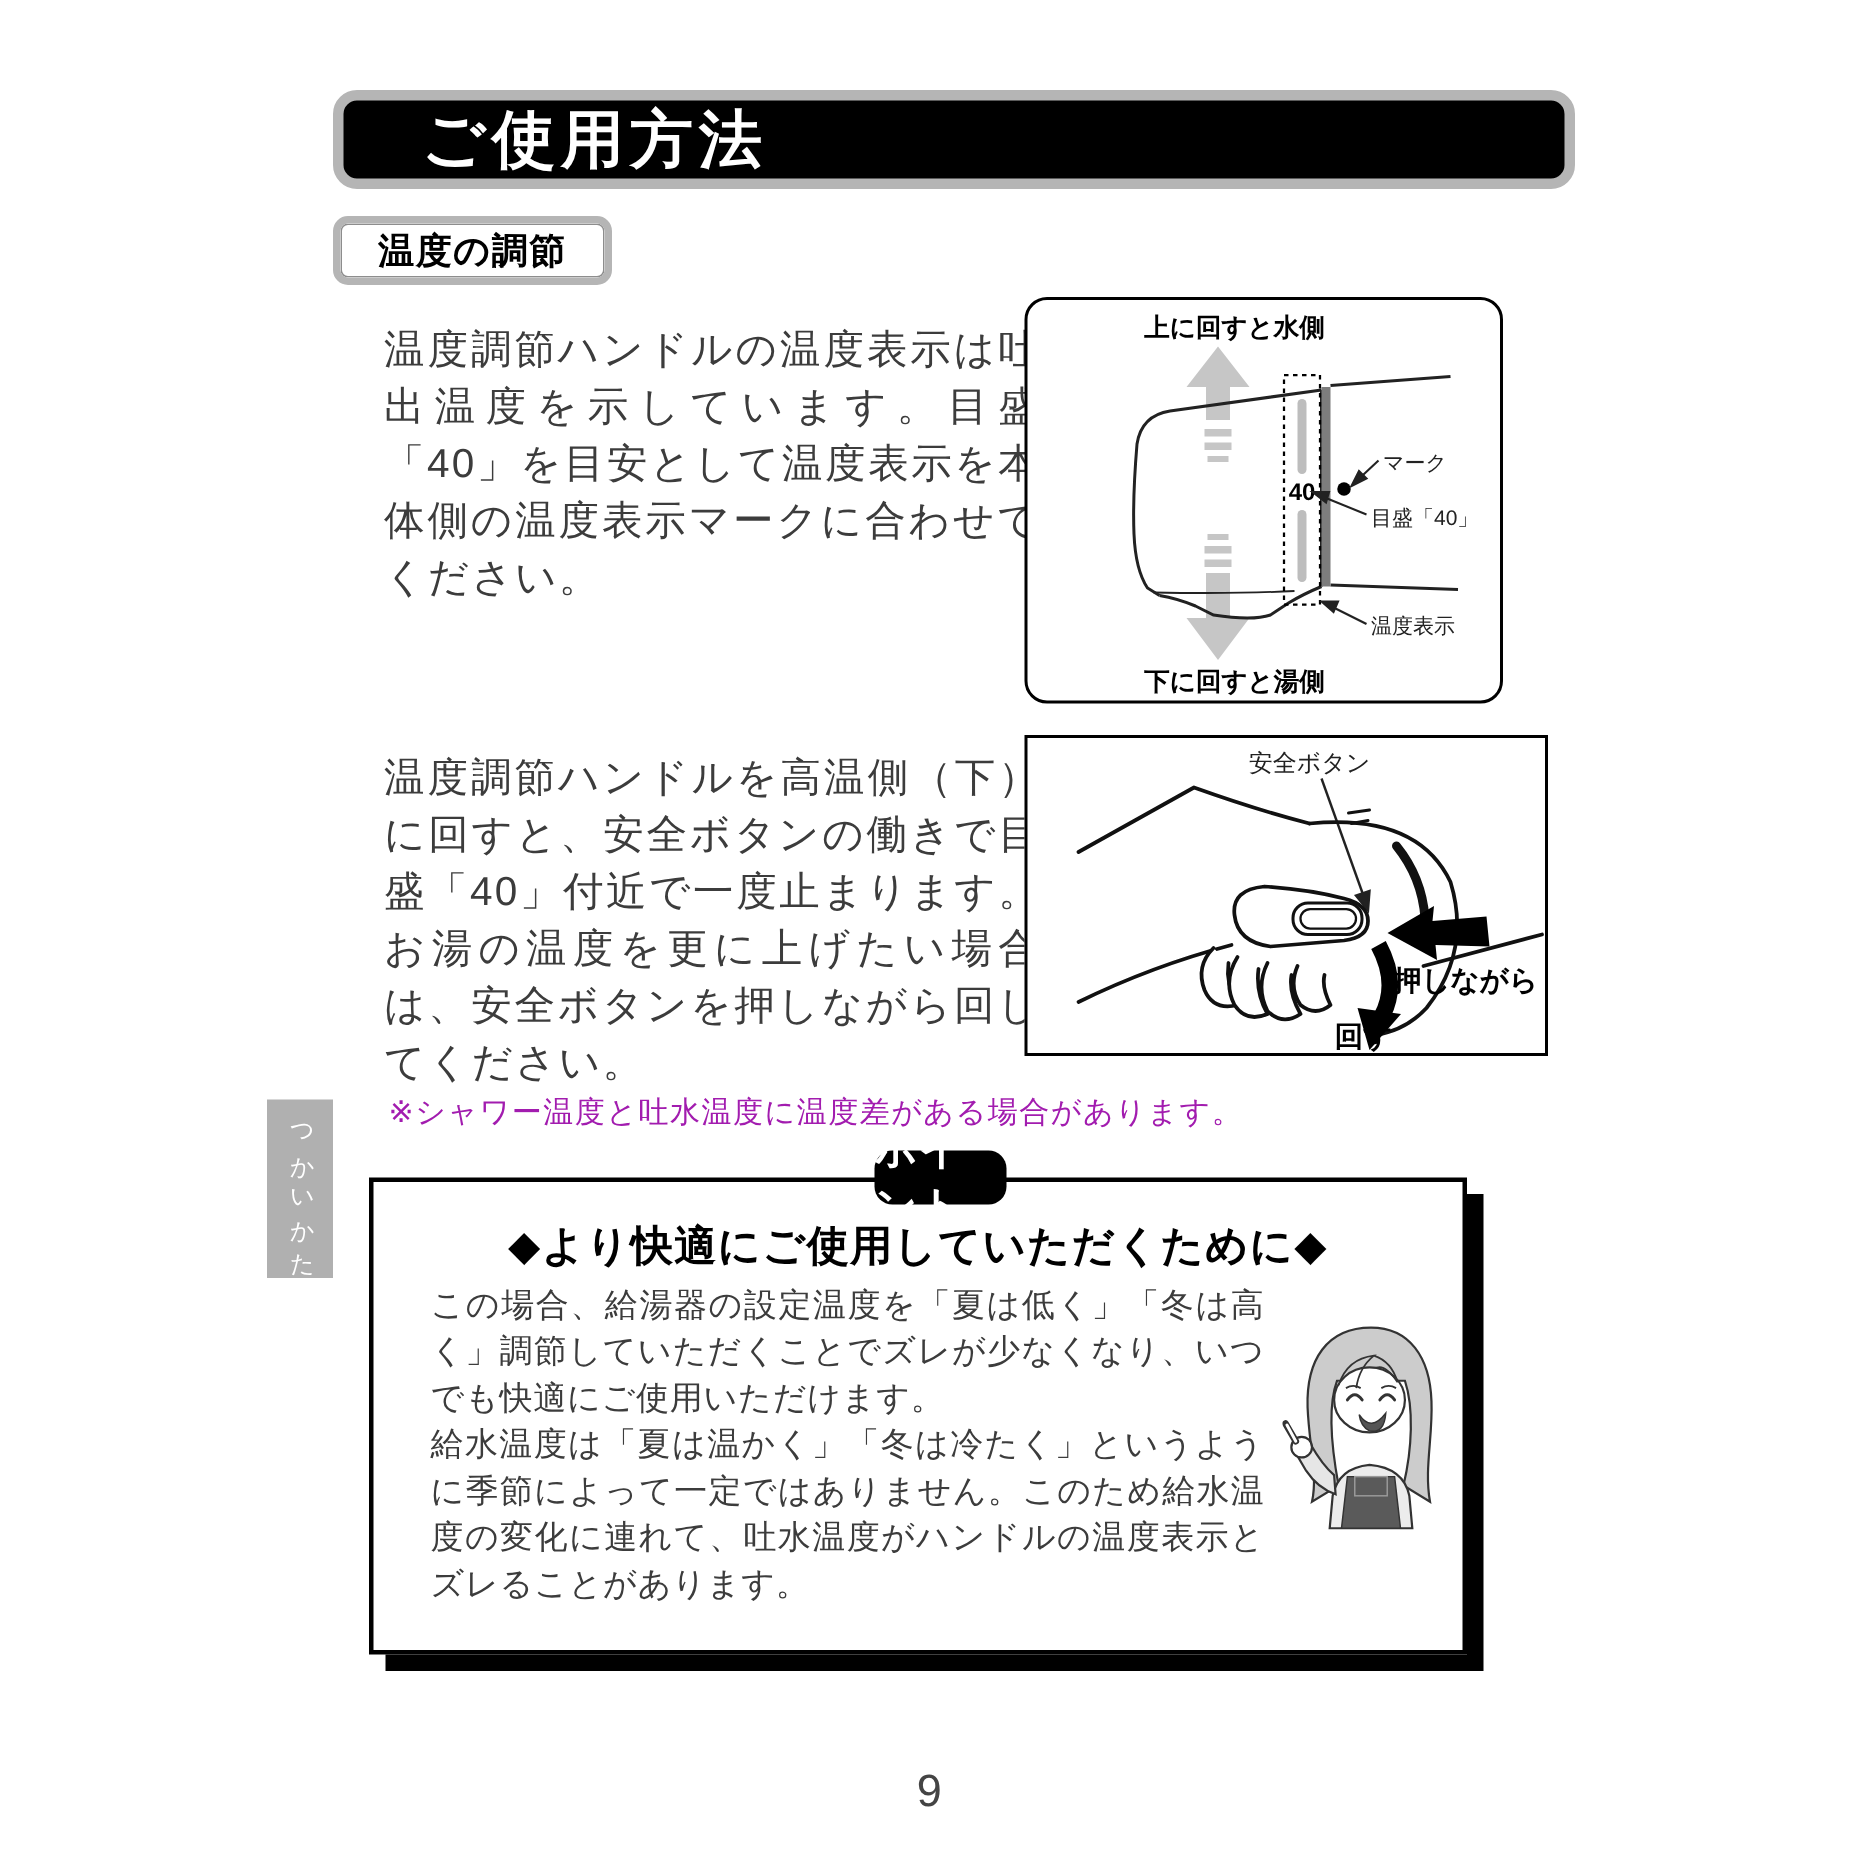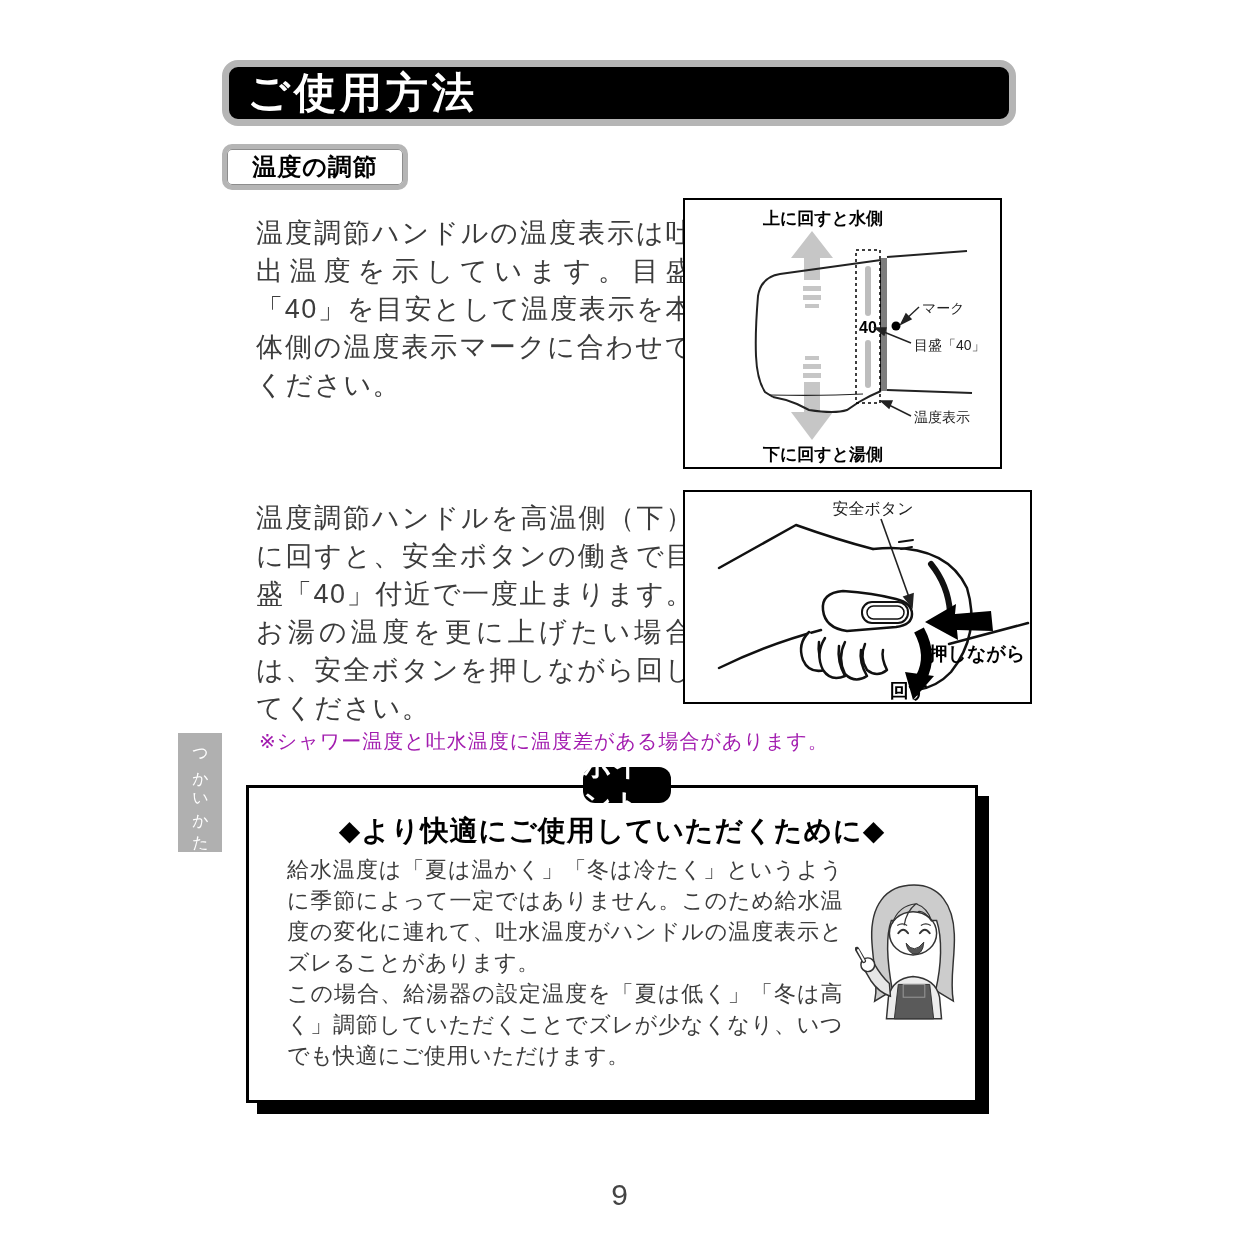"ご使用方法" .header-bar { padding-left: none -> 34px }
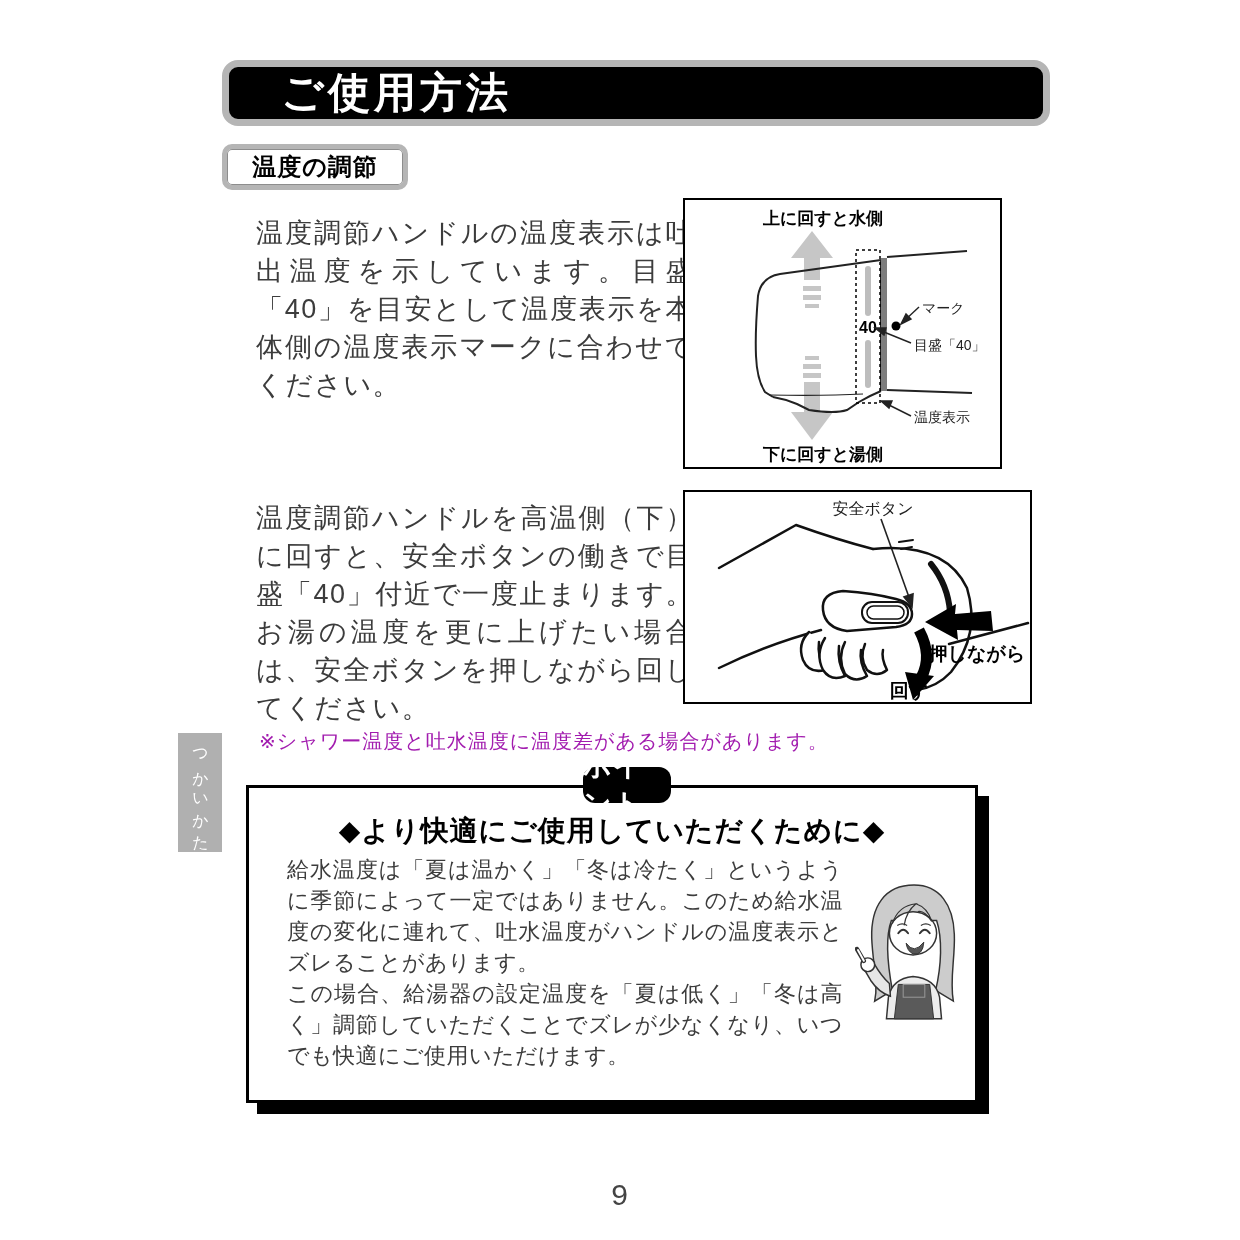"上に回すと水側" .diagram1 { border-radius: none -> 15px }
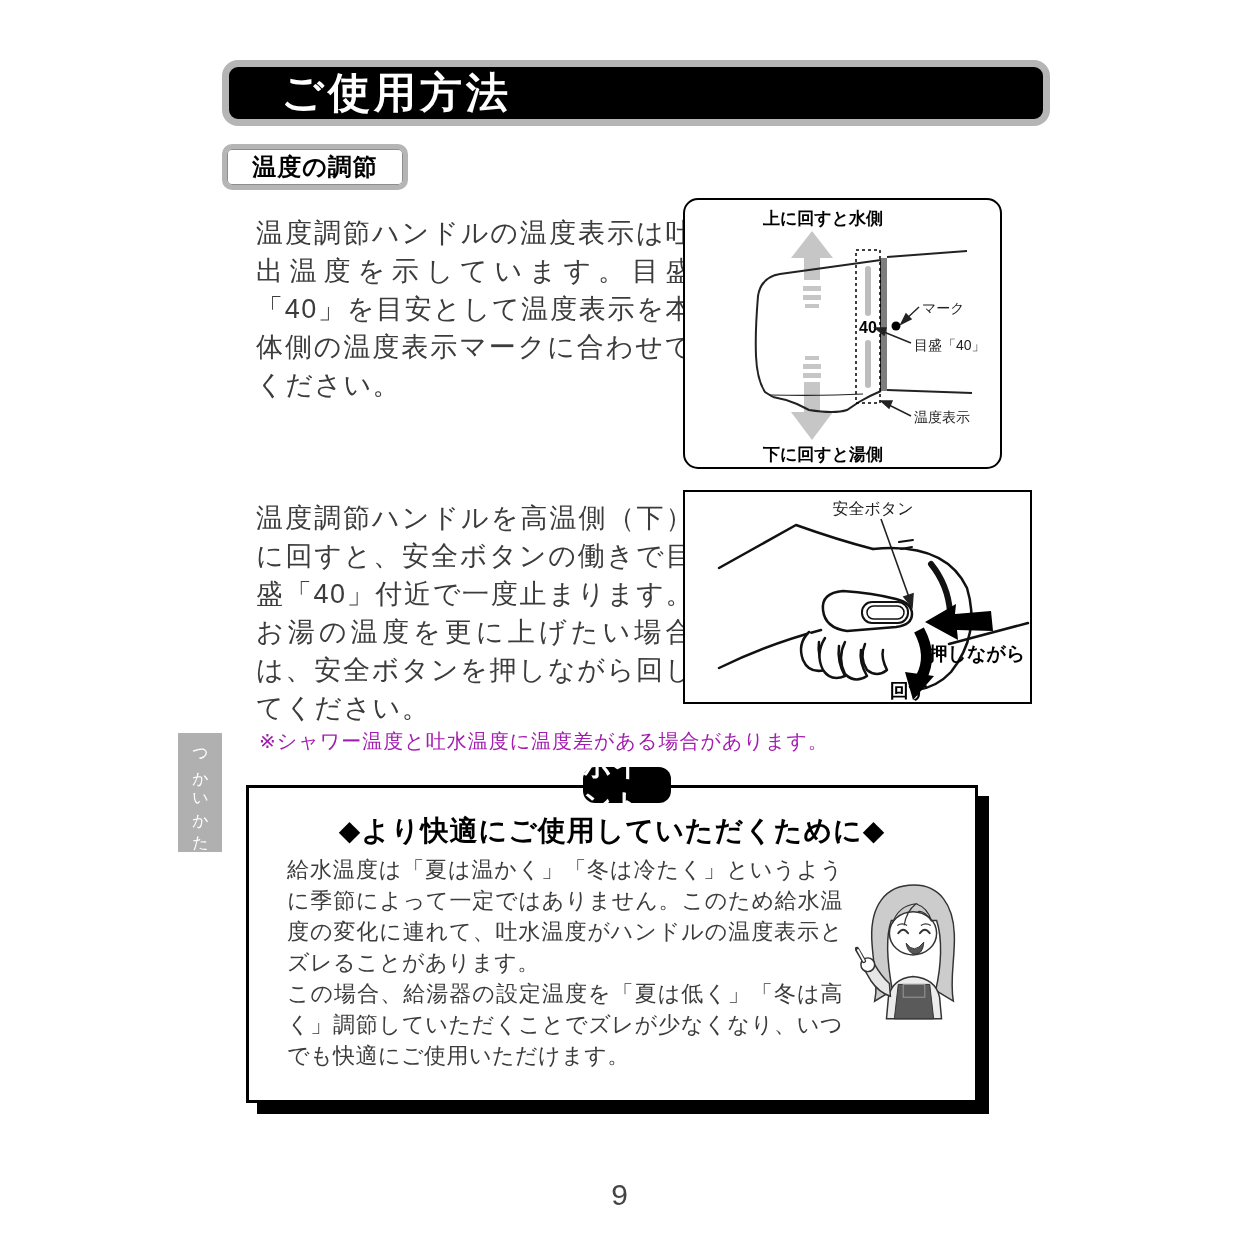"給水温度は「夏は温かく」「冬は冷たく」というように季節によって一定ではありません" p { order: before "この場合、給湯器の設定温度を「夏は低く」「冬は高く」調節していただくことでズレが" -> after "この場合、給湯器の設定温度を「夏は低く」「冬は高く」調節していただくことでズレが" }
